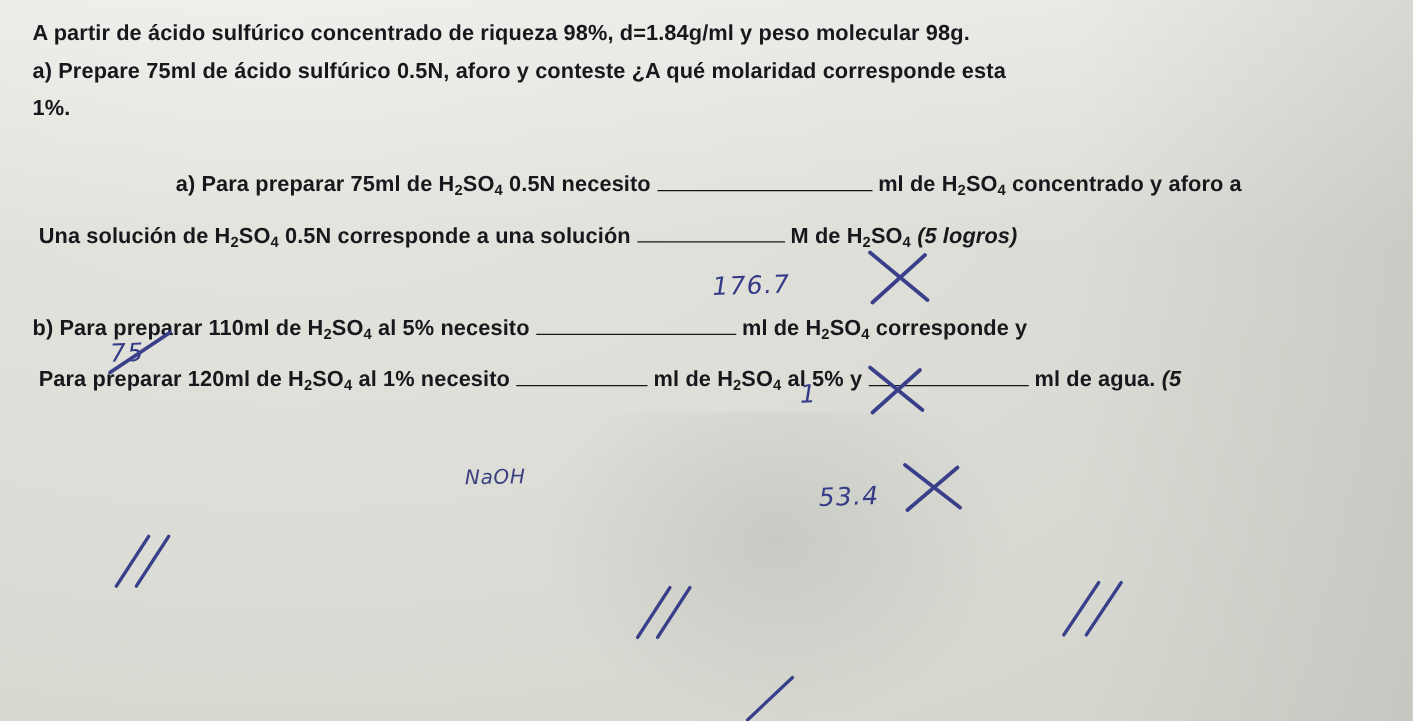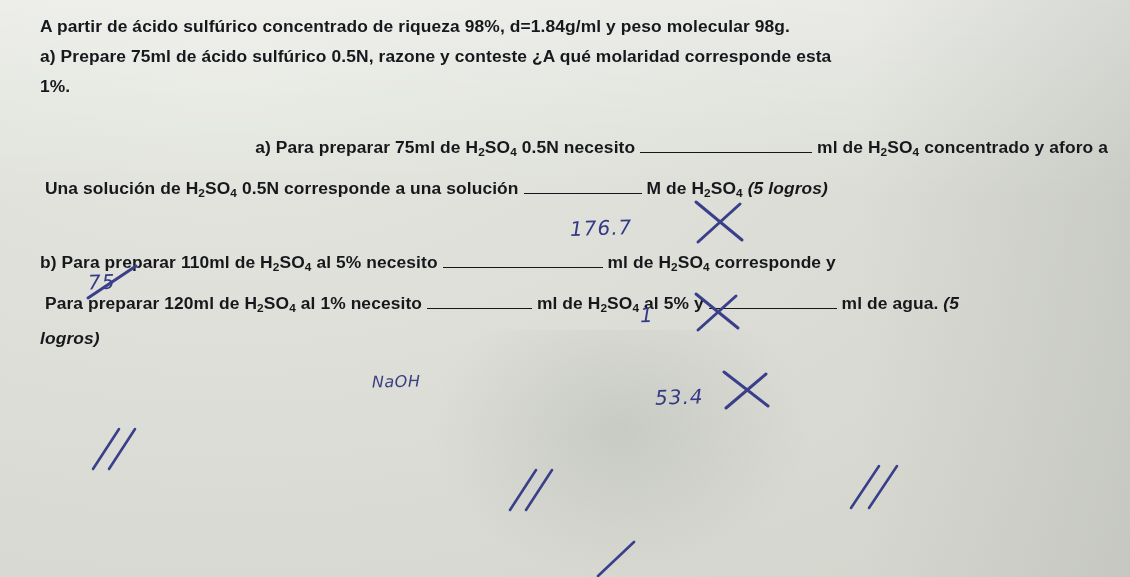"A partir de ácido sulfúrico" .content { padding: 12px 22px 0 40px -> 12px 22px 0 26px }
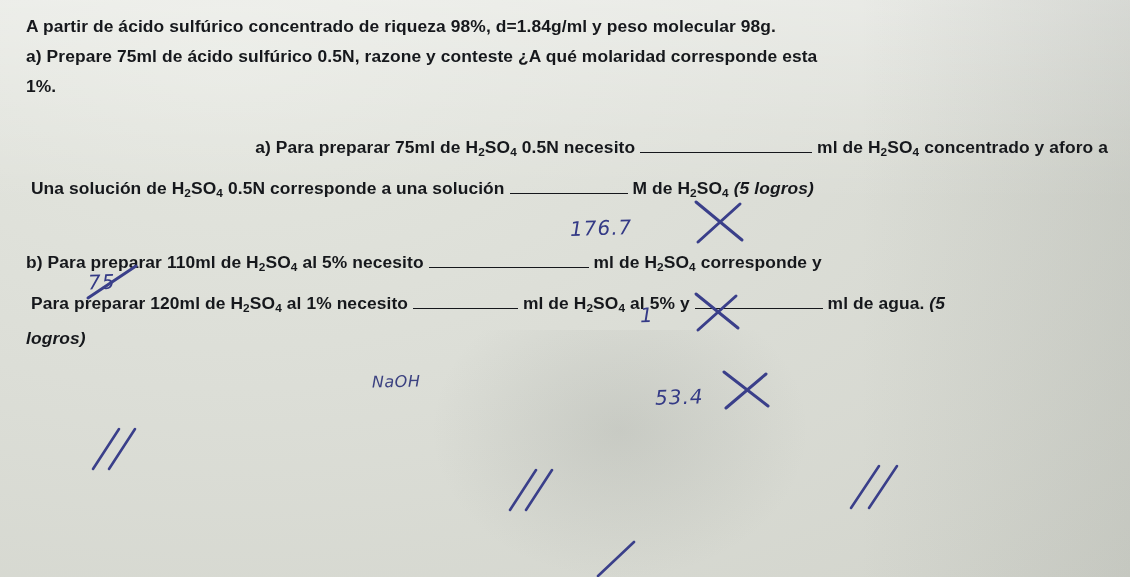"a) Prepare 75ml de ácido" div.para { text: razone -> aforo }
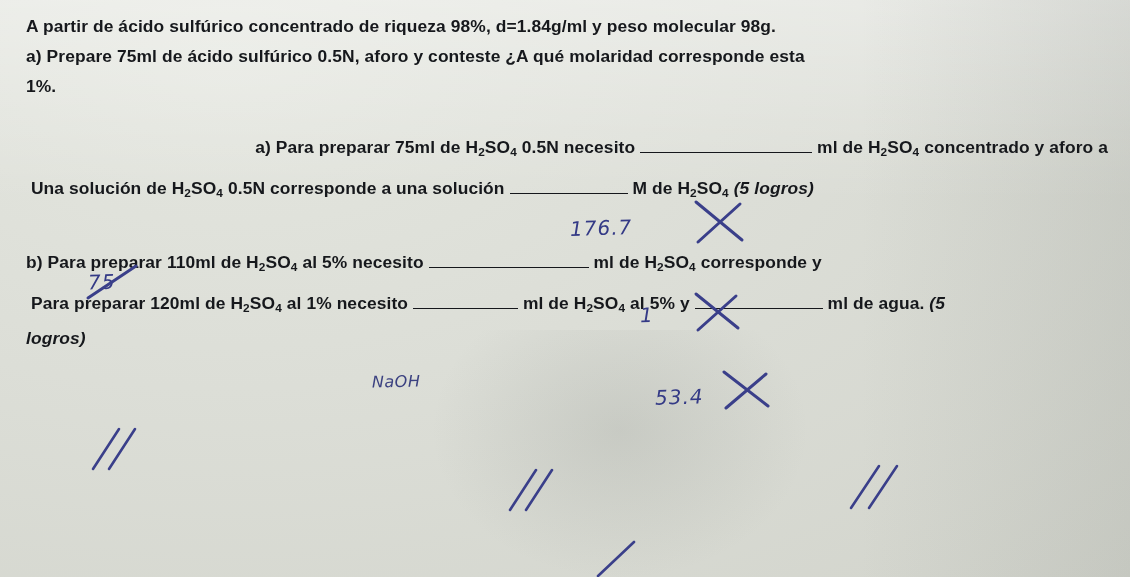"a) Para preparar 75ml de" .line-justify { justify-content: flex-end -> center }
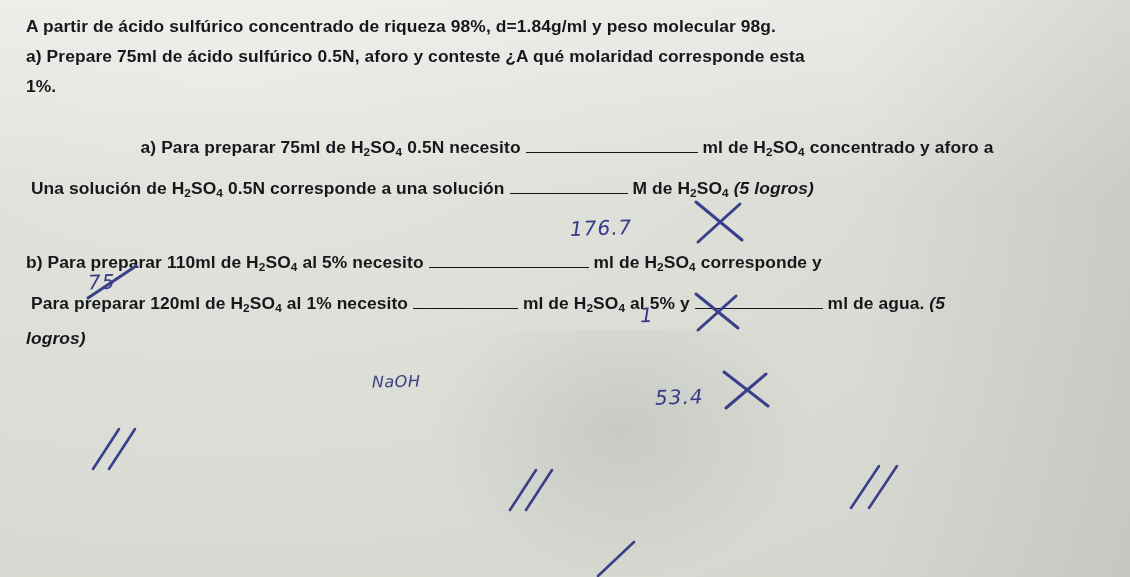"logros)" div.para { html: <div>logros)</div> -> none }
